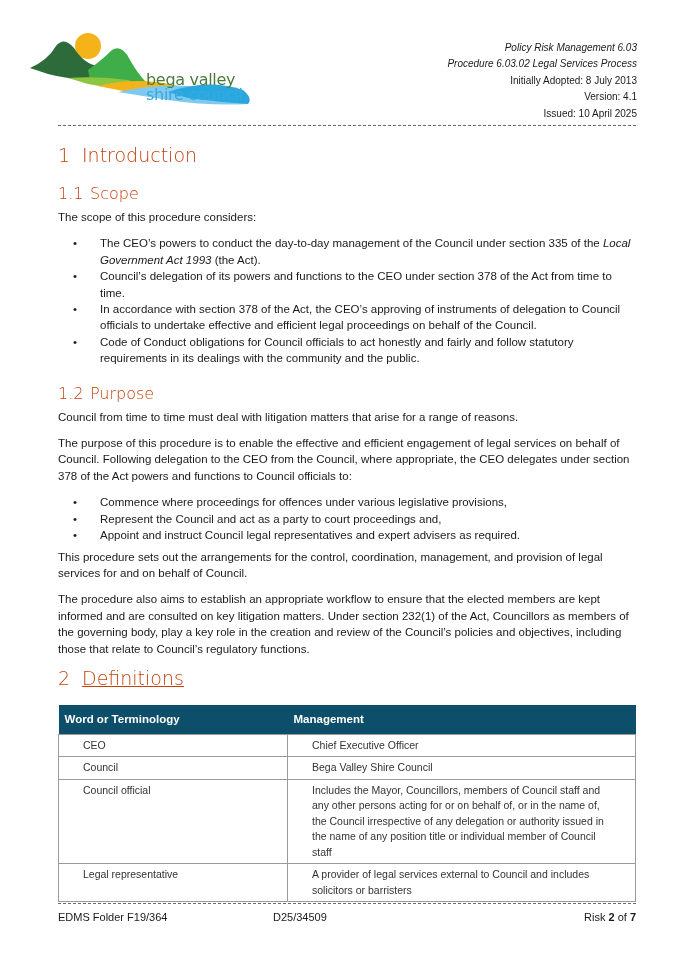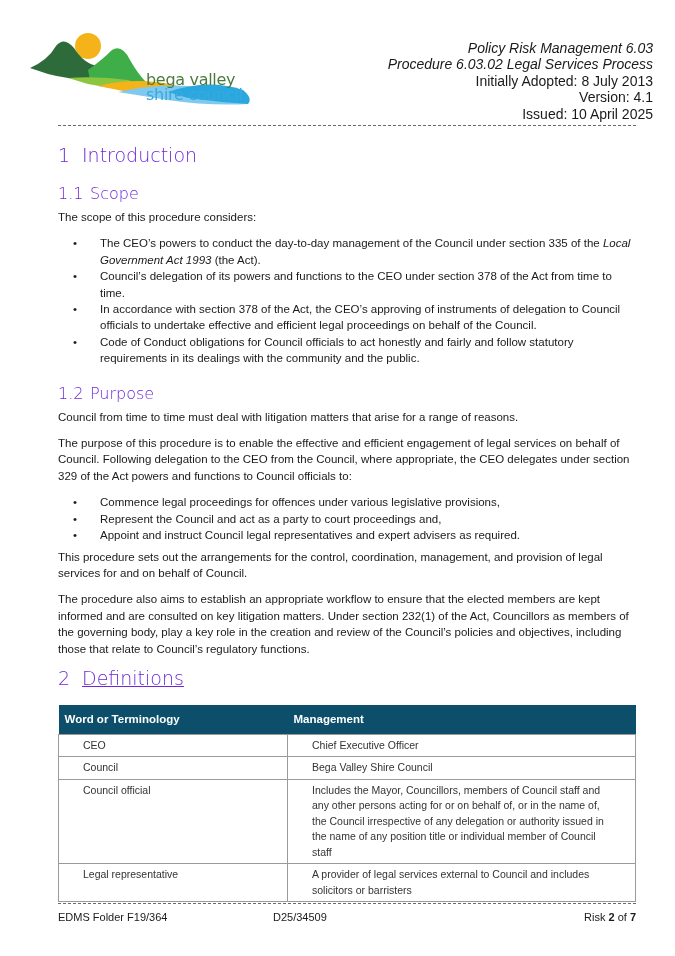"Policy Risk Management 6.03" .hdr-meta { font-size: 14px -> 10px; right: 22px -> 38px }
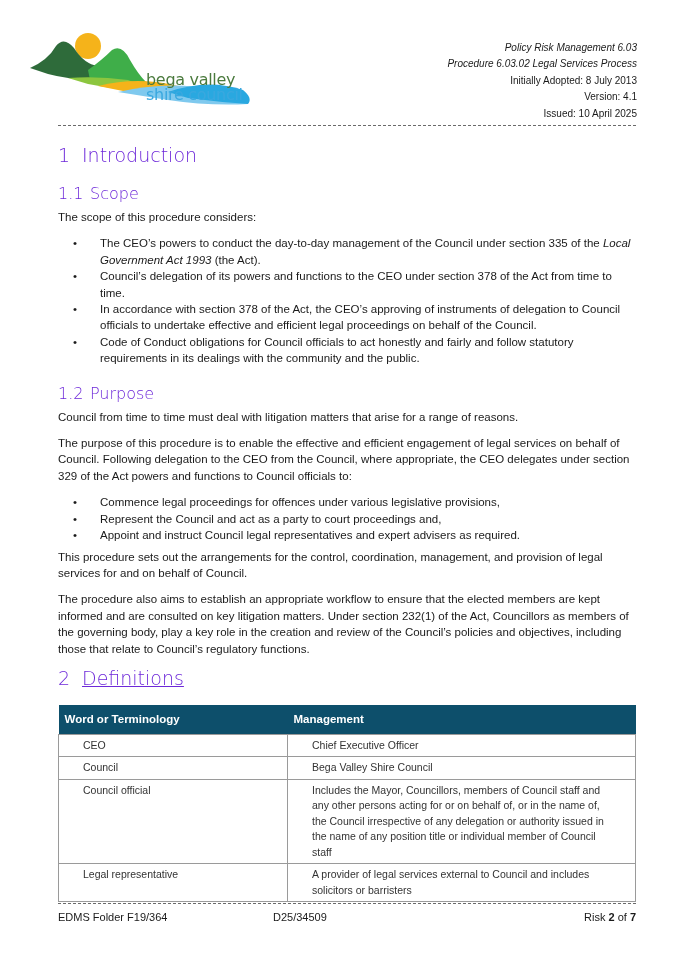"1 Introduction" h1, h2 { color: #6d28d9 -> #c2410c }
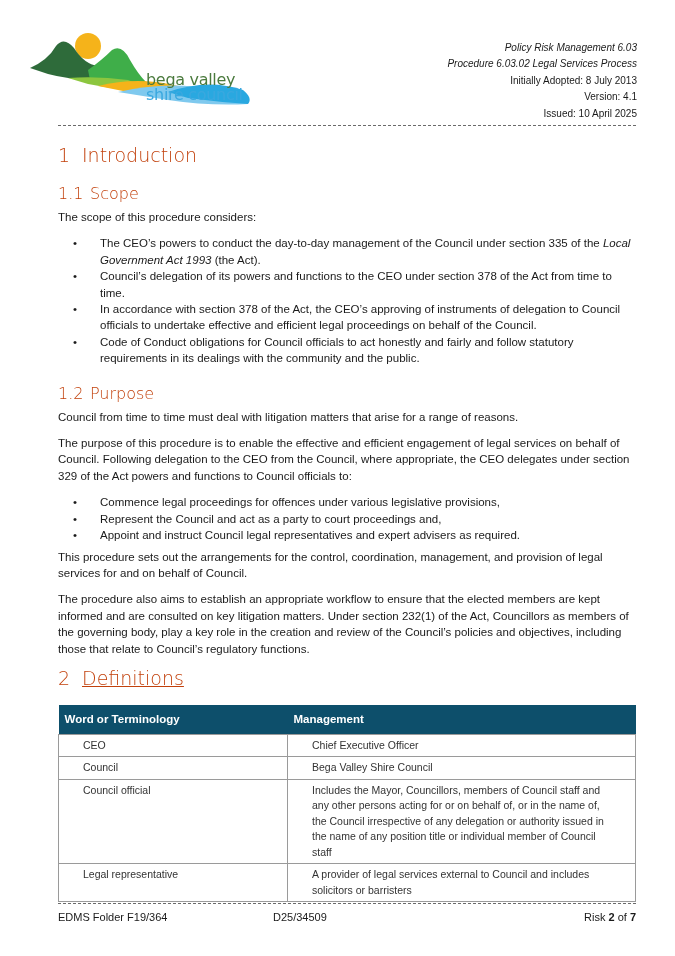"The purpose of this procedure" p { text: 329 -> 378 }
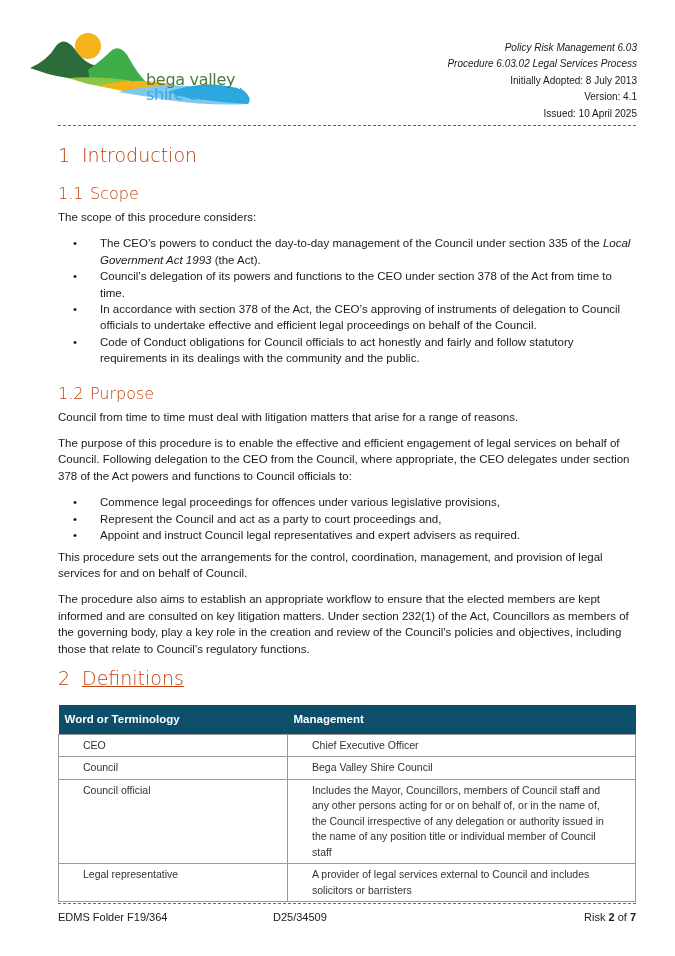"Commence legal proceedings for offences" li { text: legal -> where }
